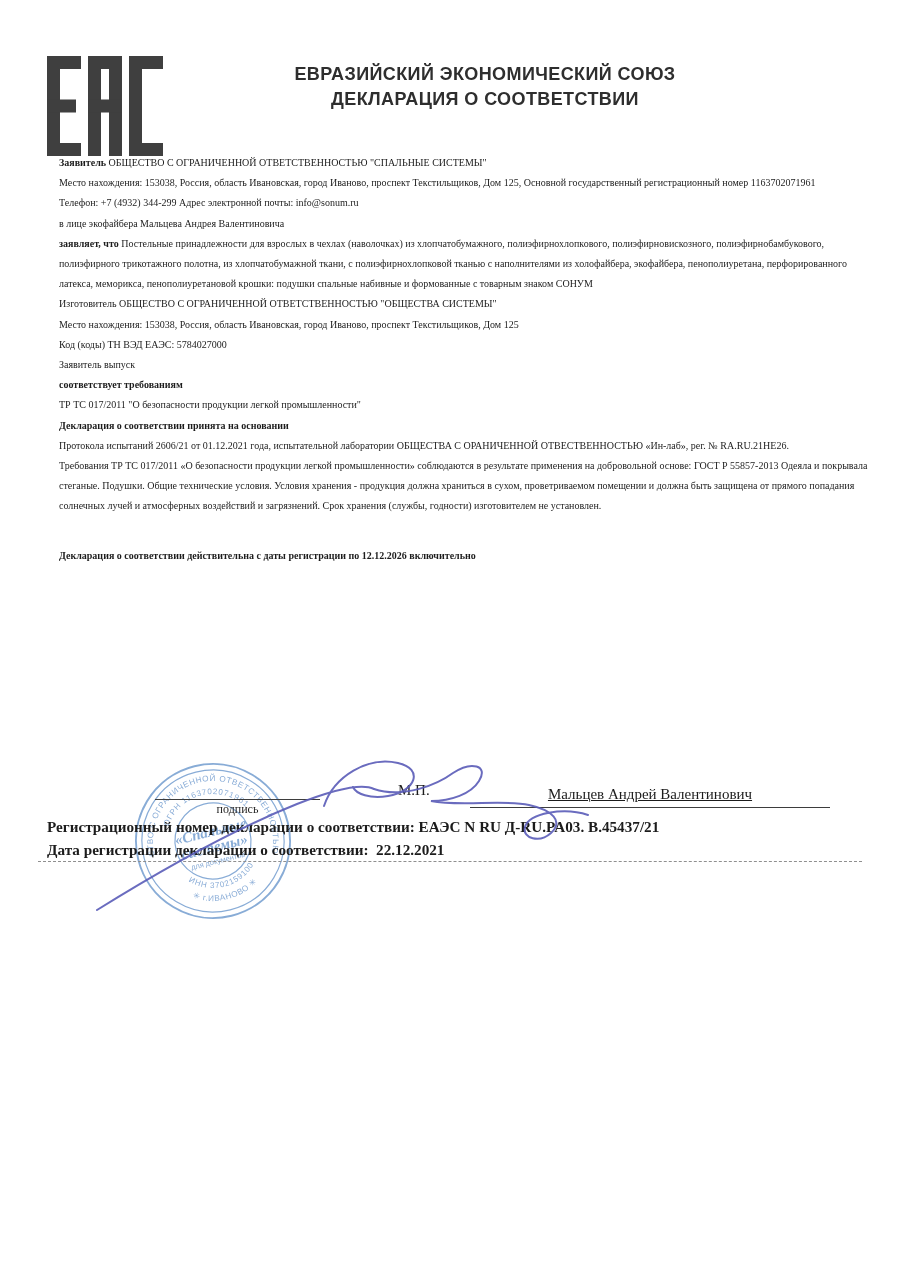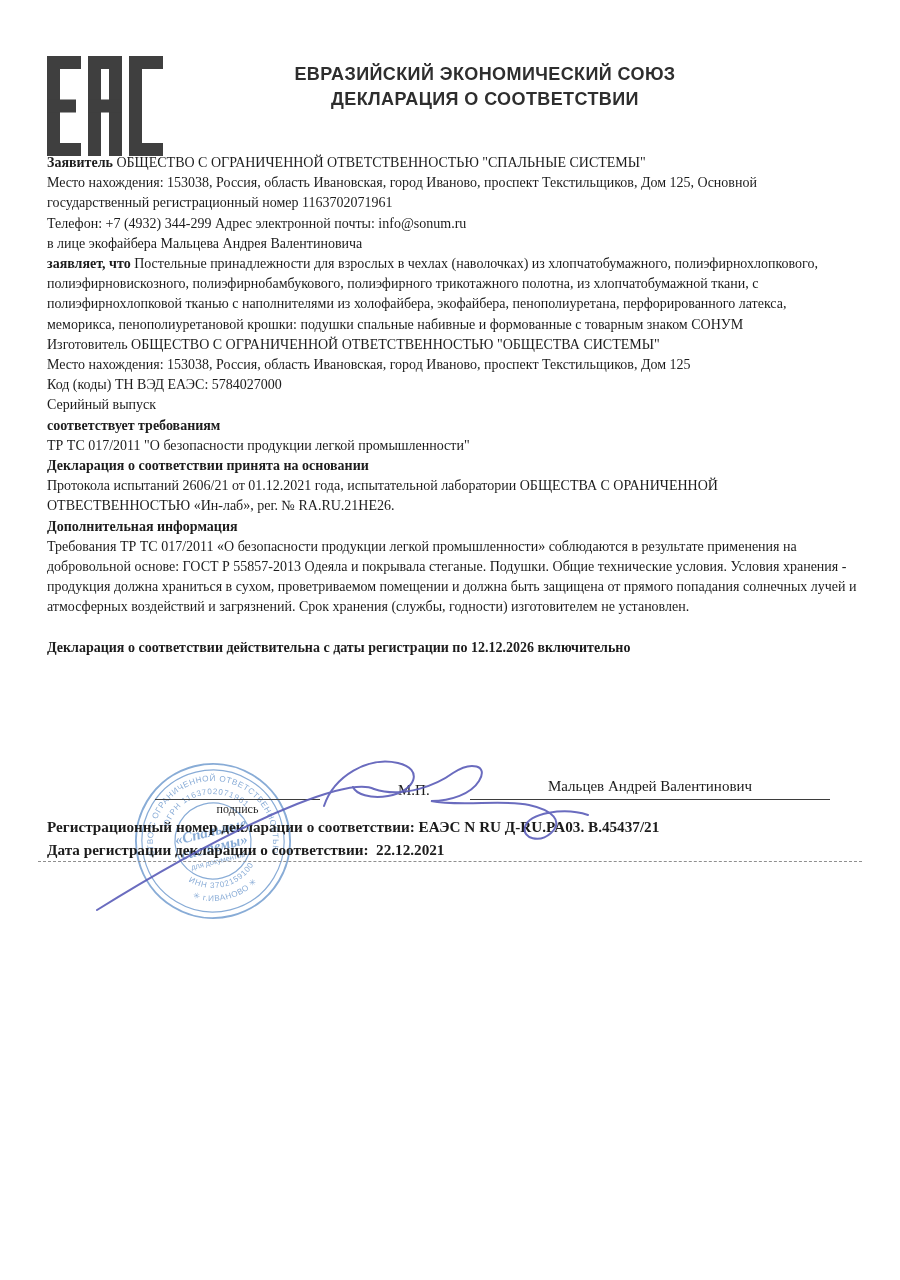"Заявитель ОБЩЕСТВО С ОГРАНИЧЕННОЙ" .content { font-size: 14px -> 10px; left: 47px -> 59px }
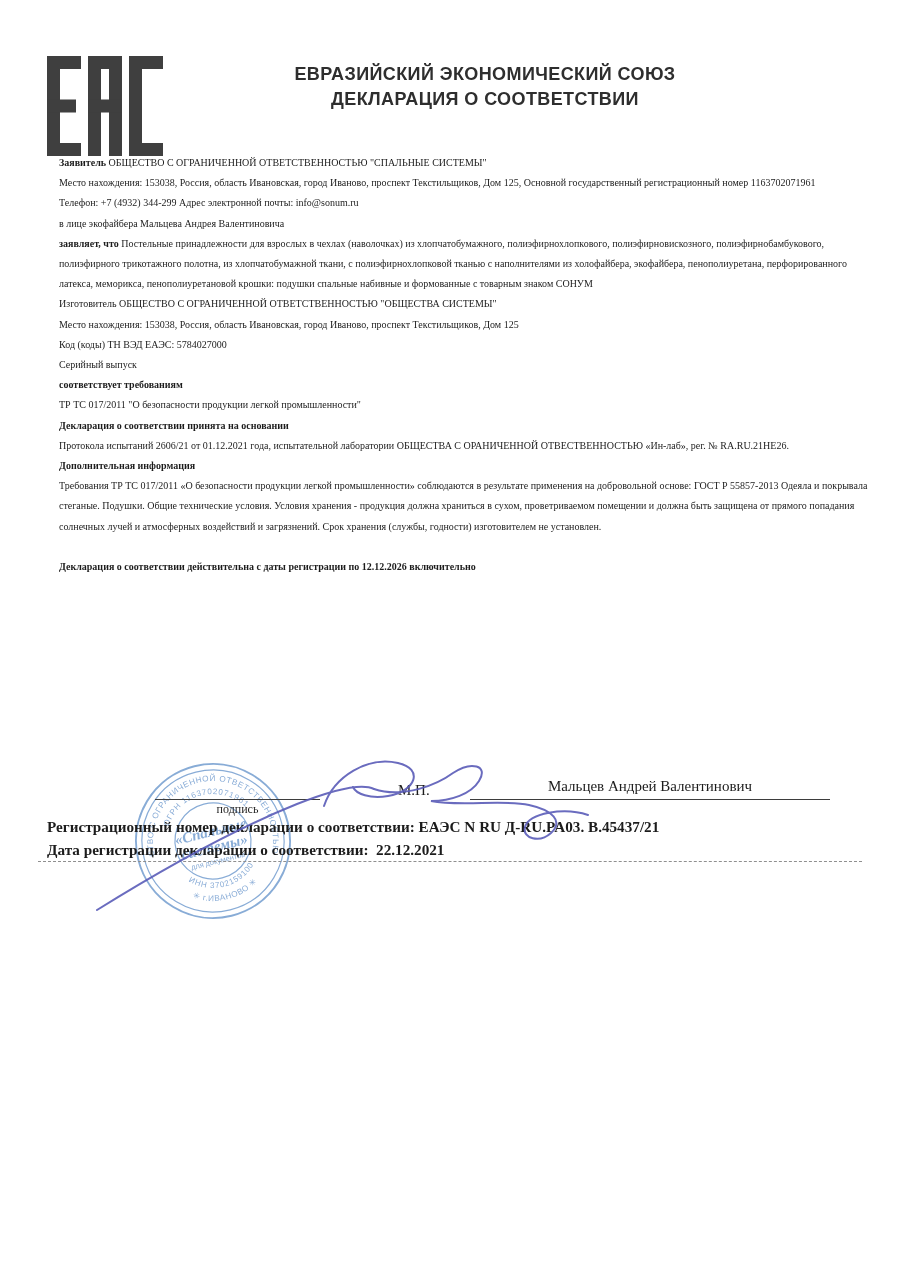"Серийный выпуск" span { text: Серийный -> Заявитель }
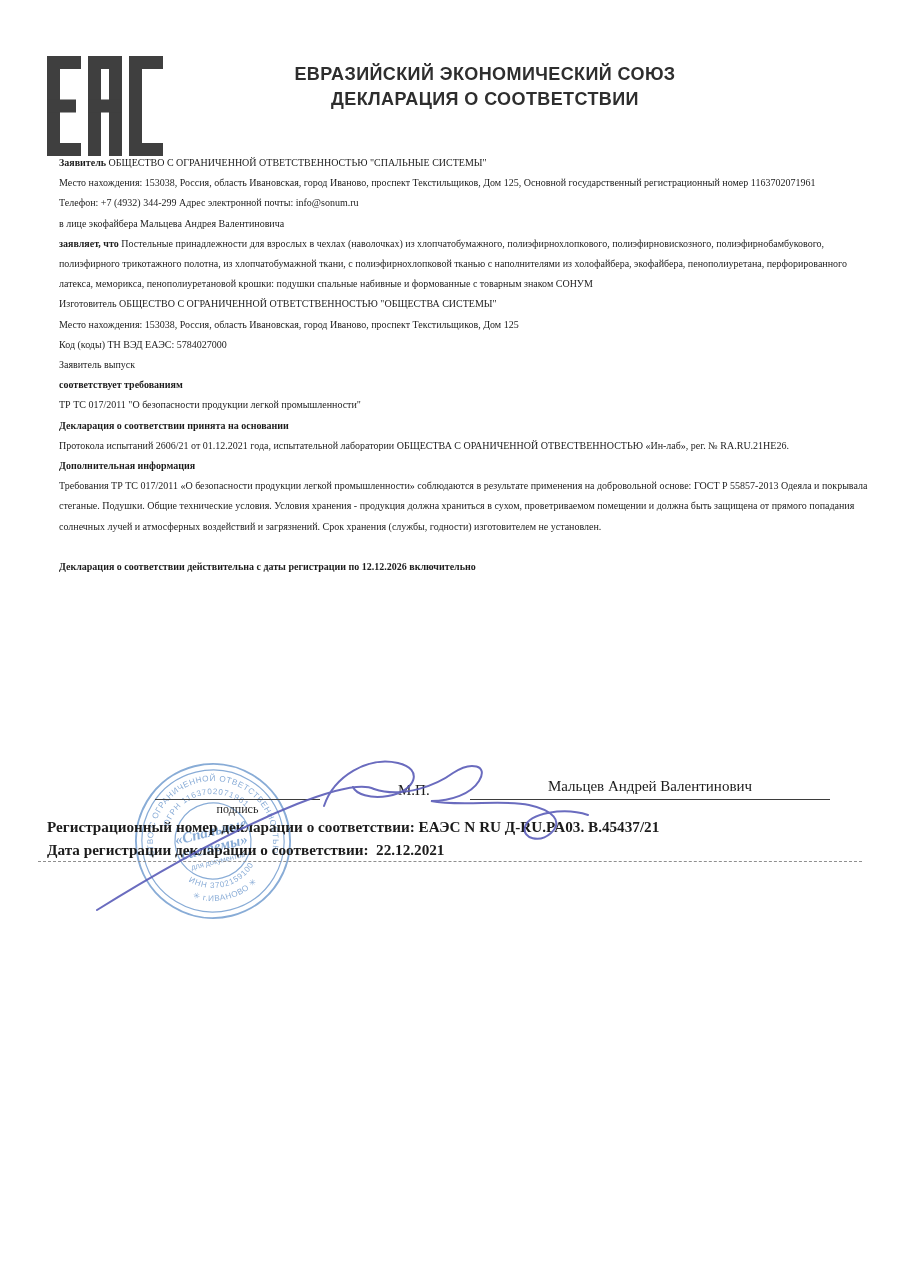"Дополнительная информация" p.para { html: <p><b>Дополнительная информация</b><span></span></p> -> none }
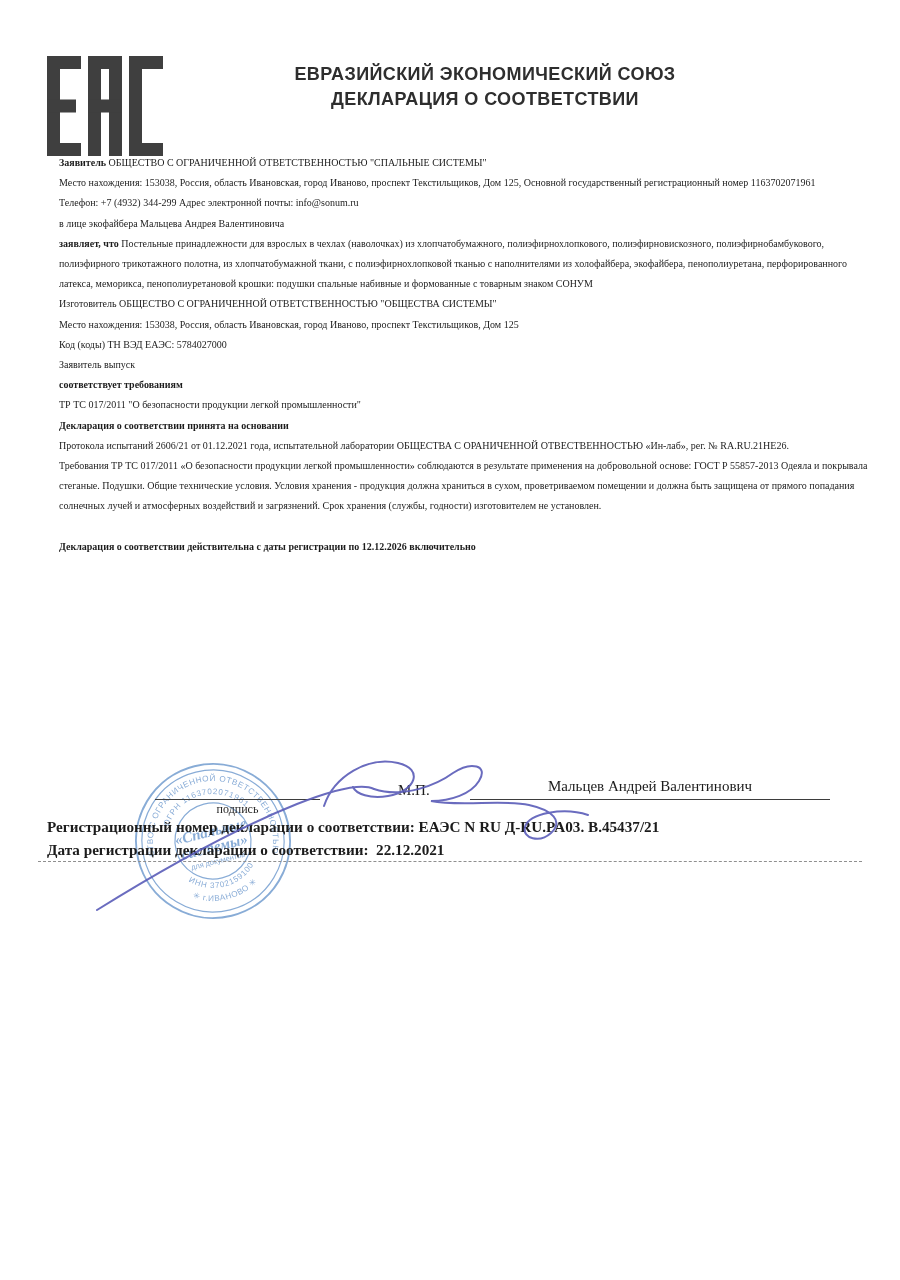"Декларация о соответствии действительна" .validity { margin-top: 20px -> 29px }
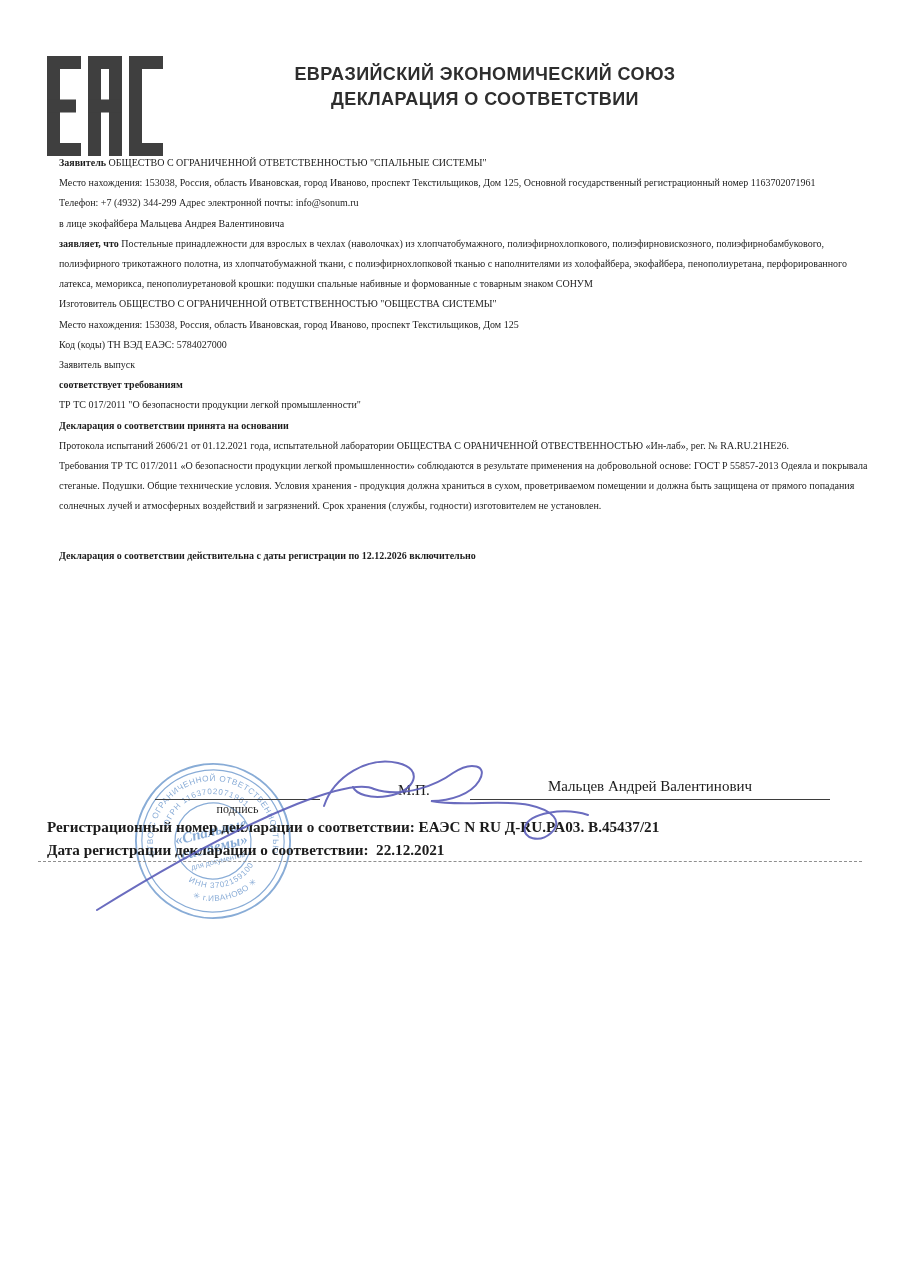"Мальцев Андрей Валентинович" .sig-right { text-decoration: none -> underline; top: 0 -> 8px }
